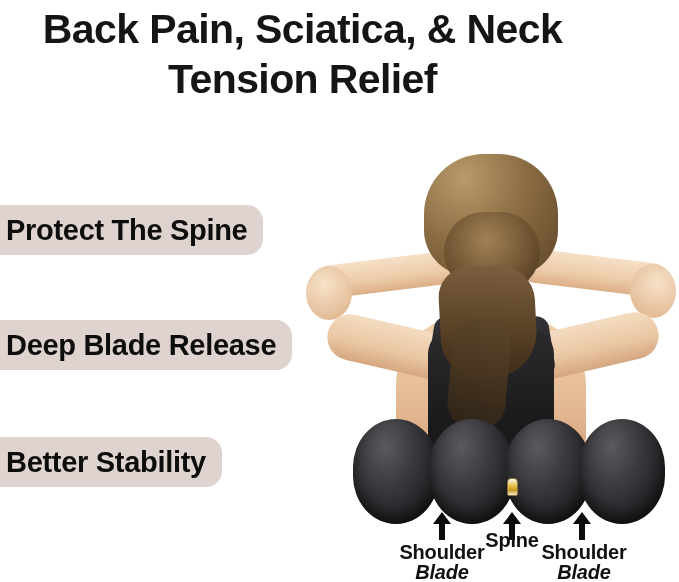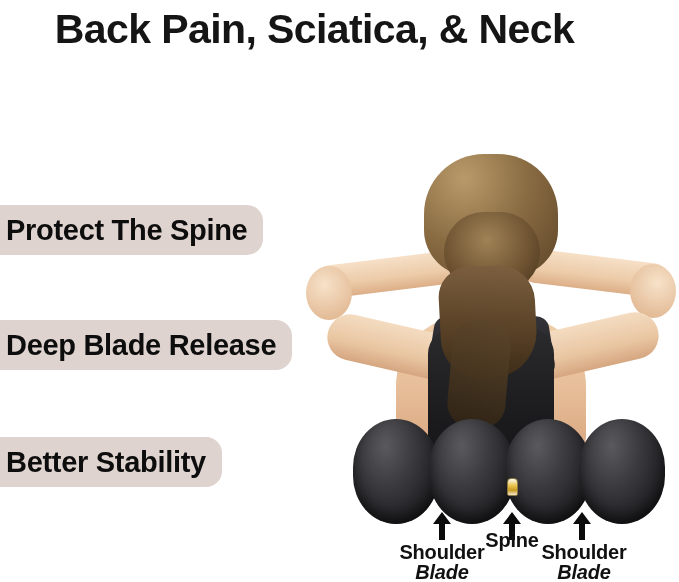"Back Pain, Sciatica, & Neck" .title { left: 12px -> 0 }
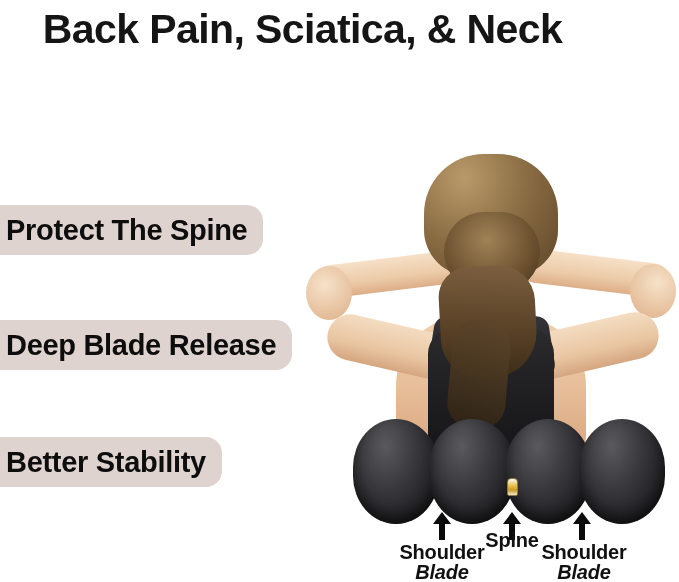"Tension Relief" span.line2 { html: none -> <span>Tension Relief</span> }
